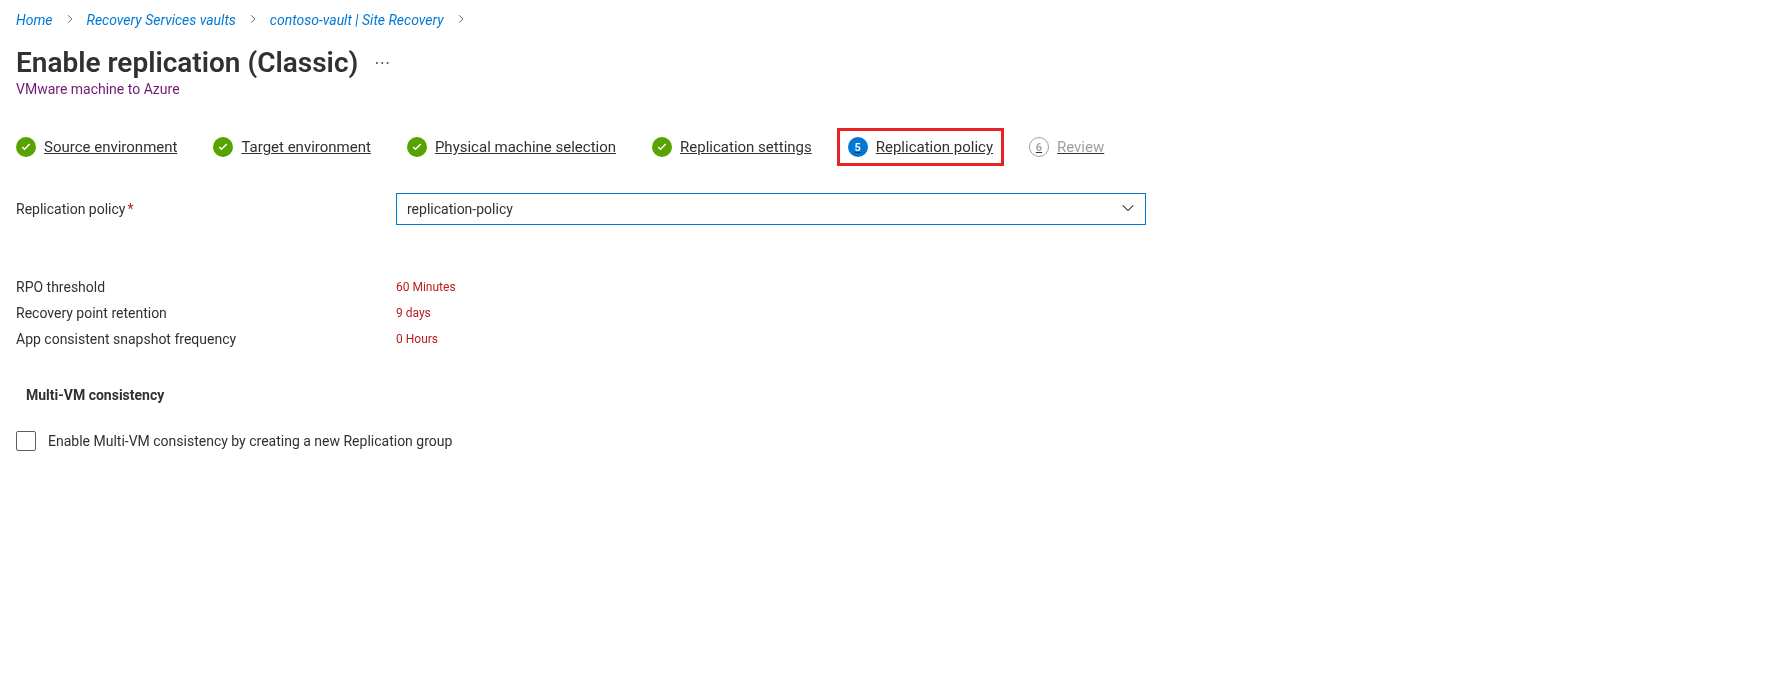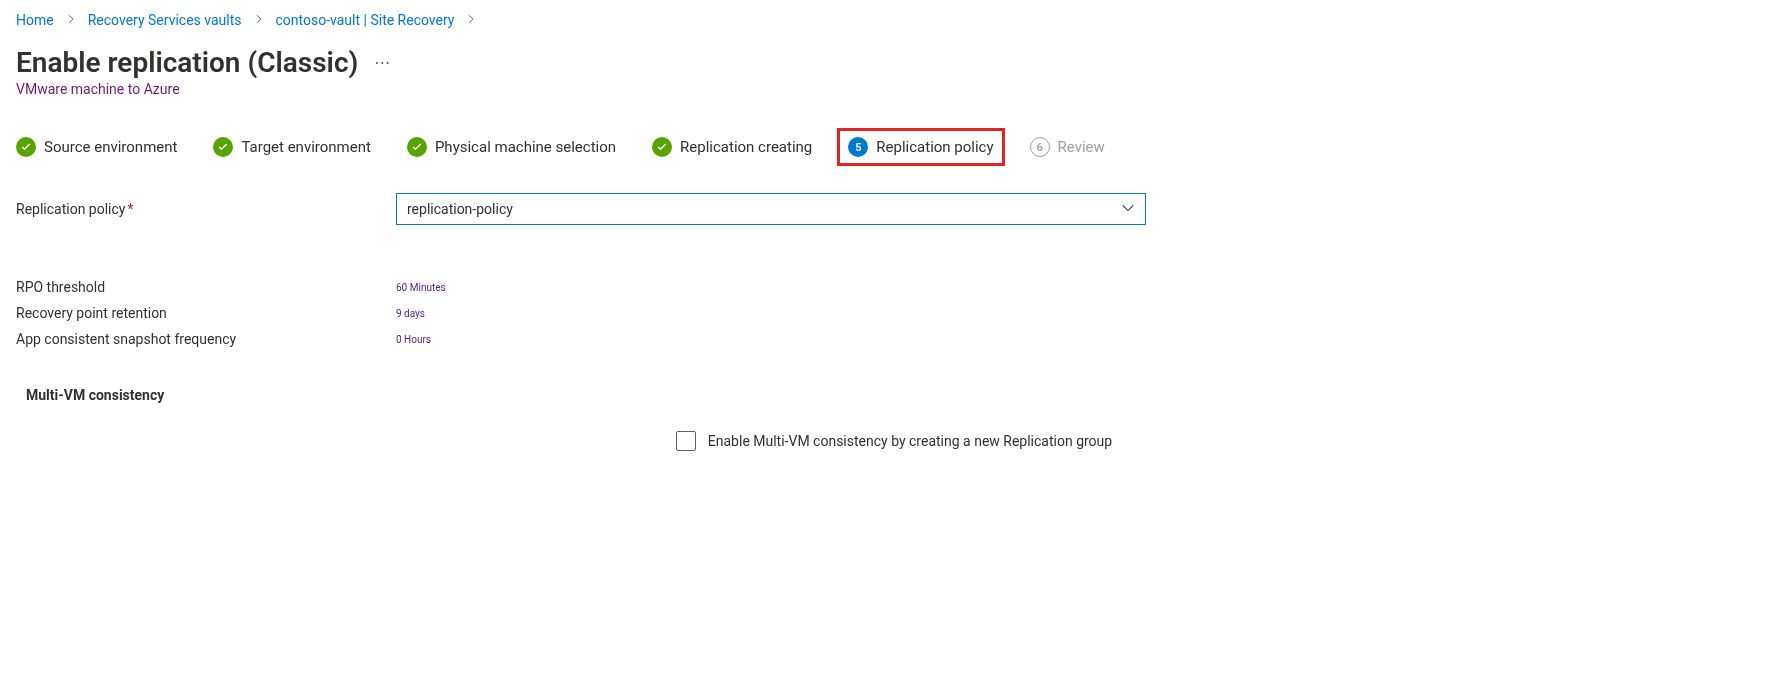"Home" .breadcrumb { font-style: none -> italic }
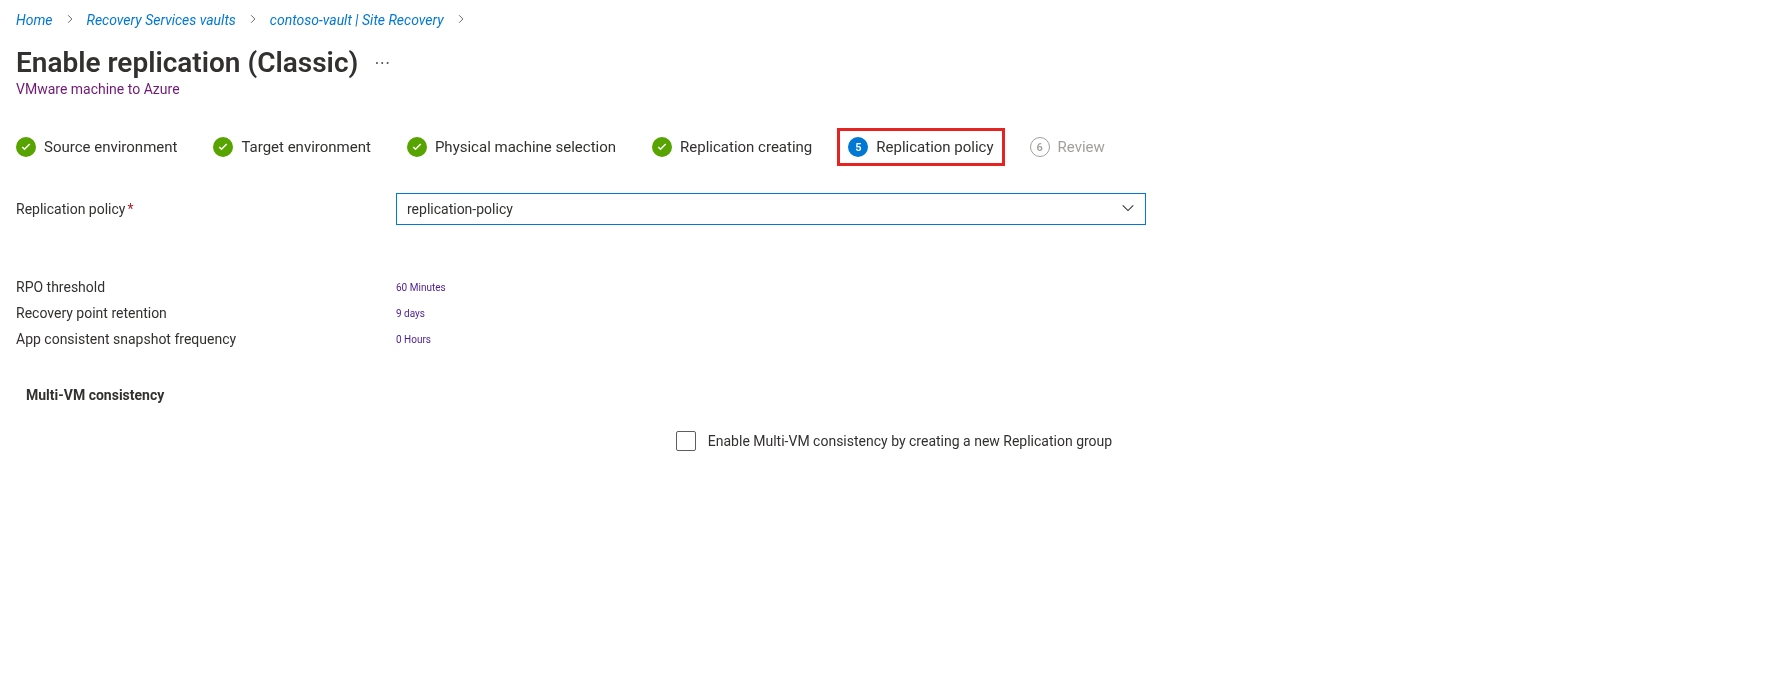"Source environment" .stepper { text-decoration: none -> underline }
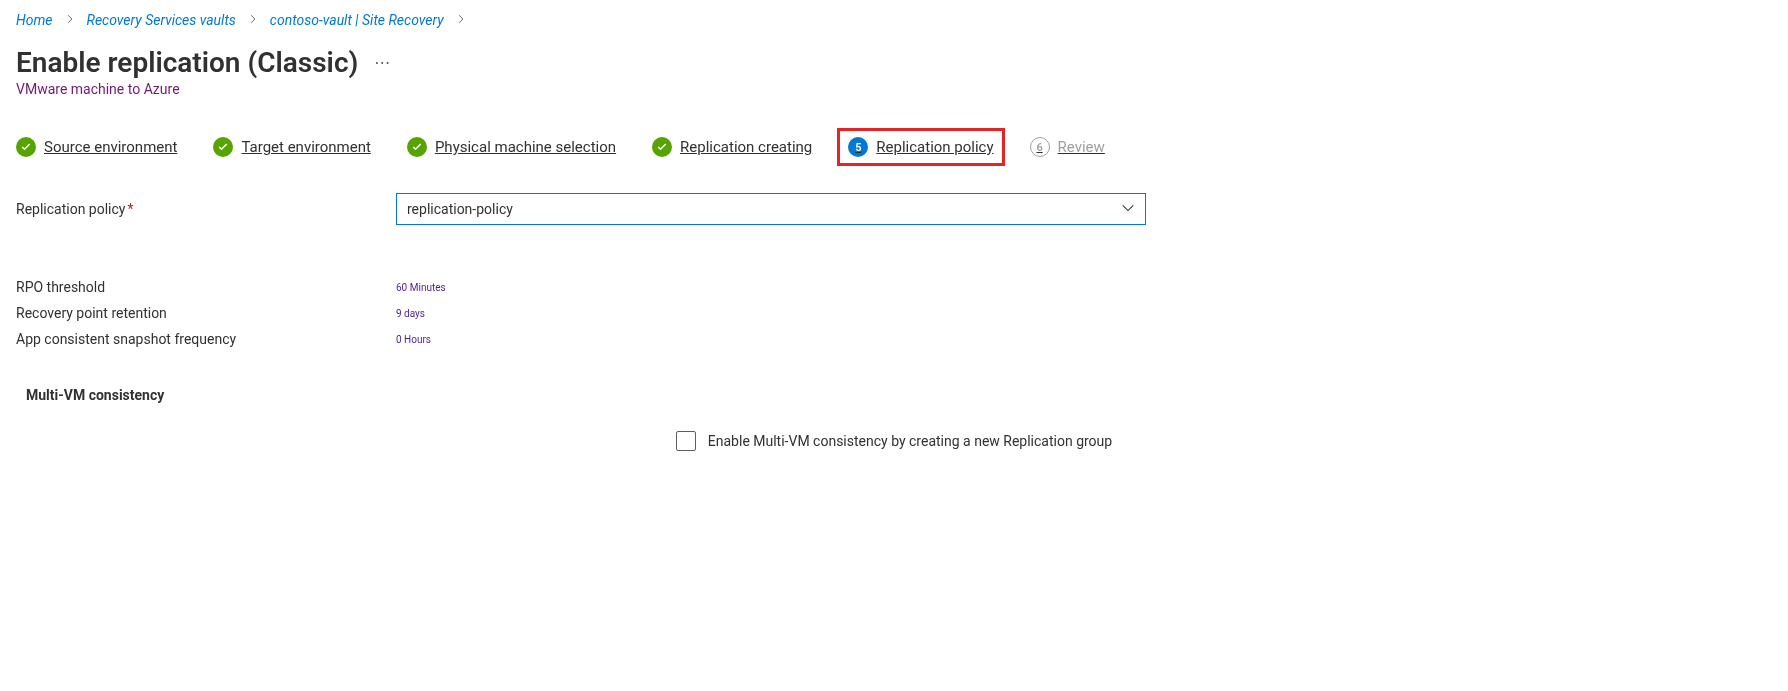"Replication creating" span { text: creating -> settings }
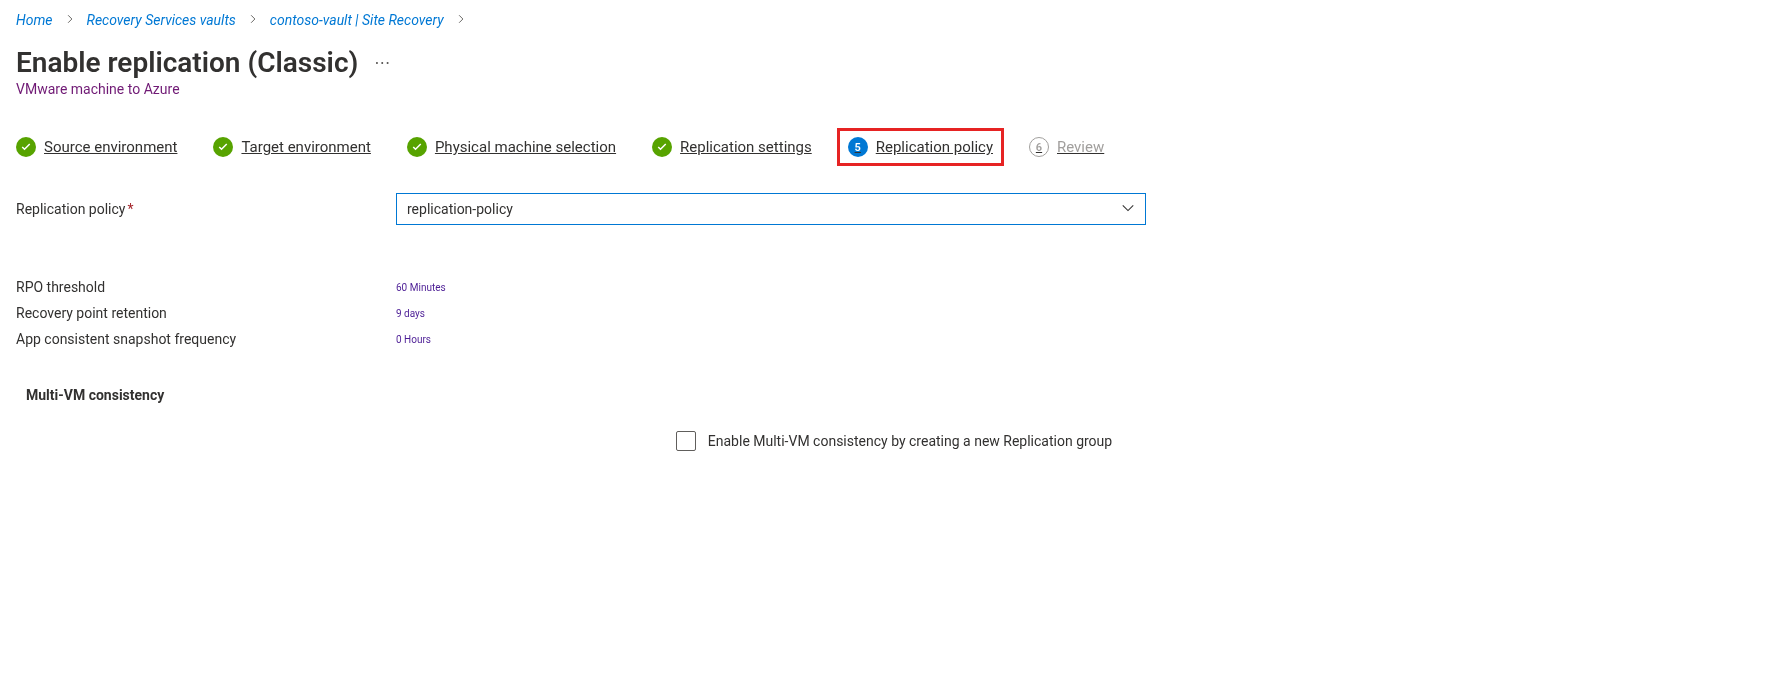"60 Minutes" .form-value { color: #4c1d95 -> #b91c1c; font-size: 10px -> 12px }
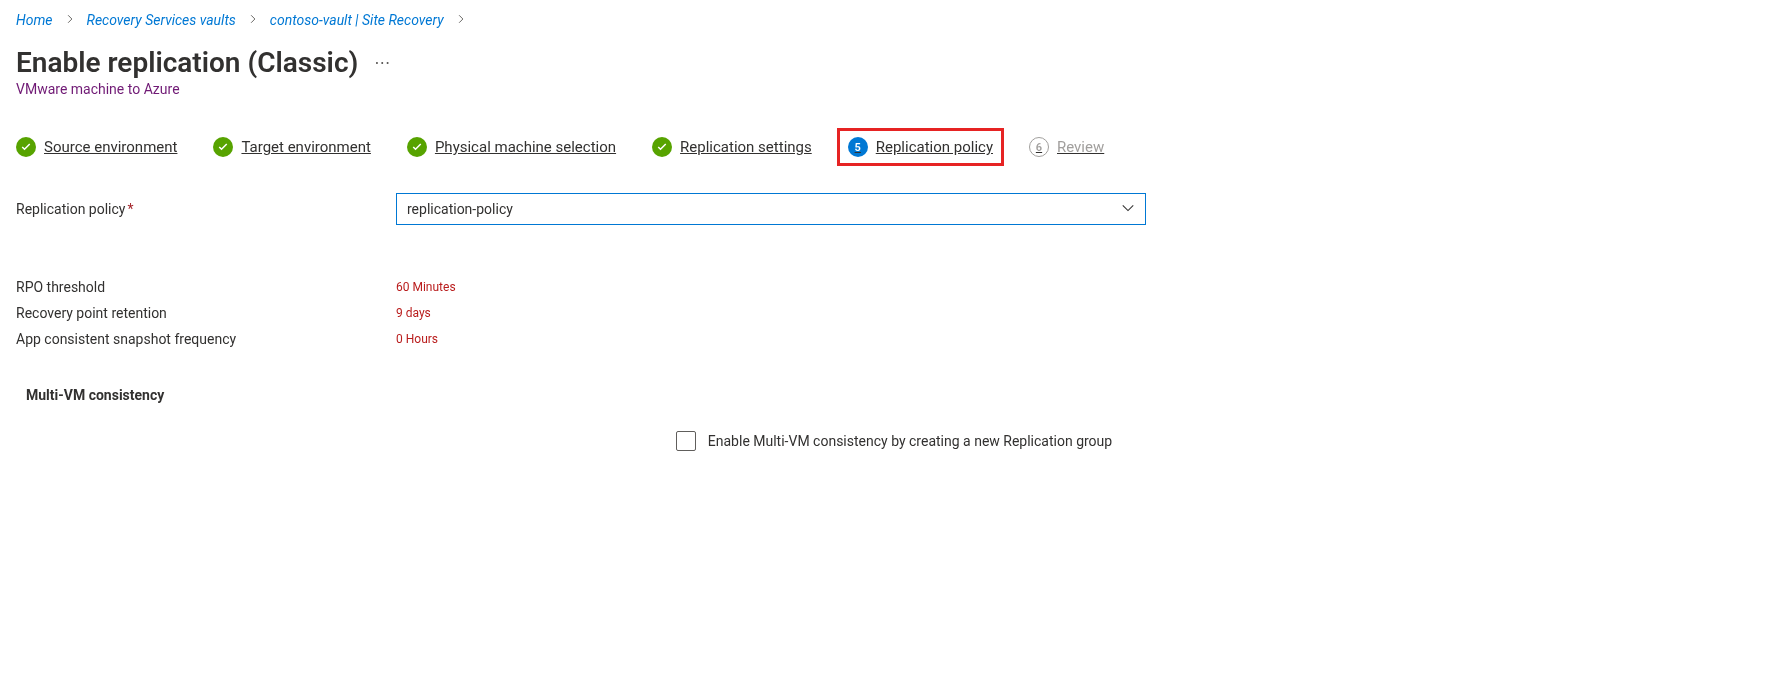"Enable Multi-VM consistency by creating" .checkbox-row { justify-content: center -> none }
